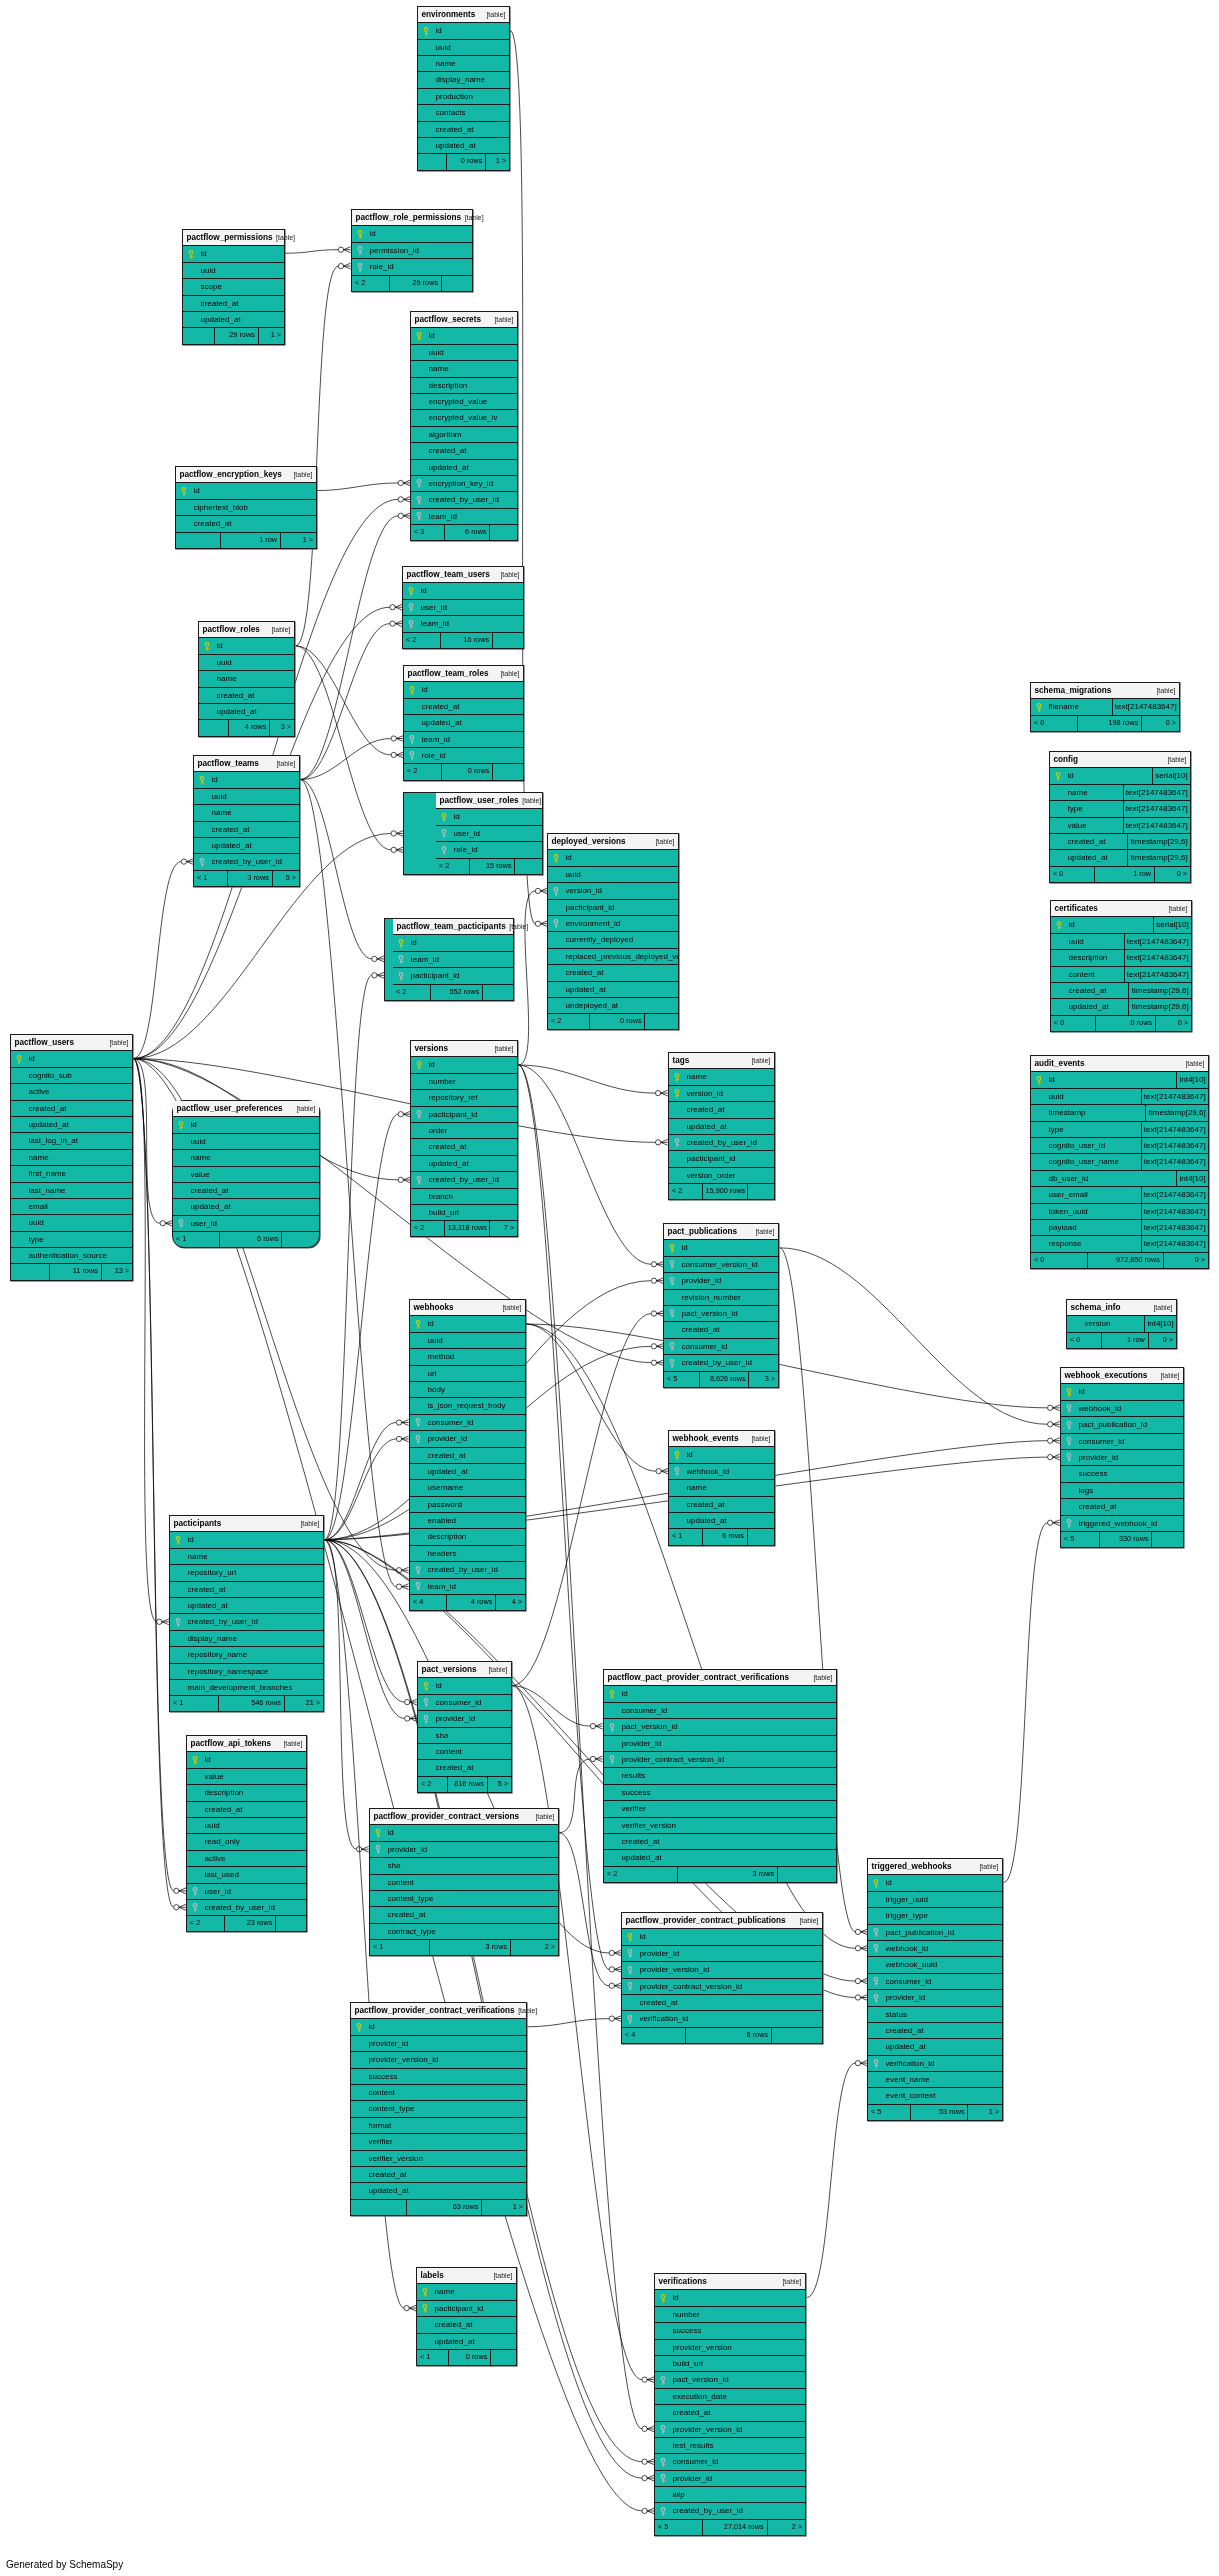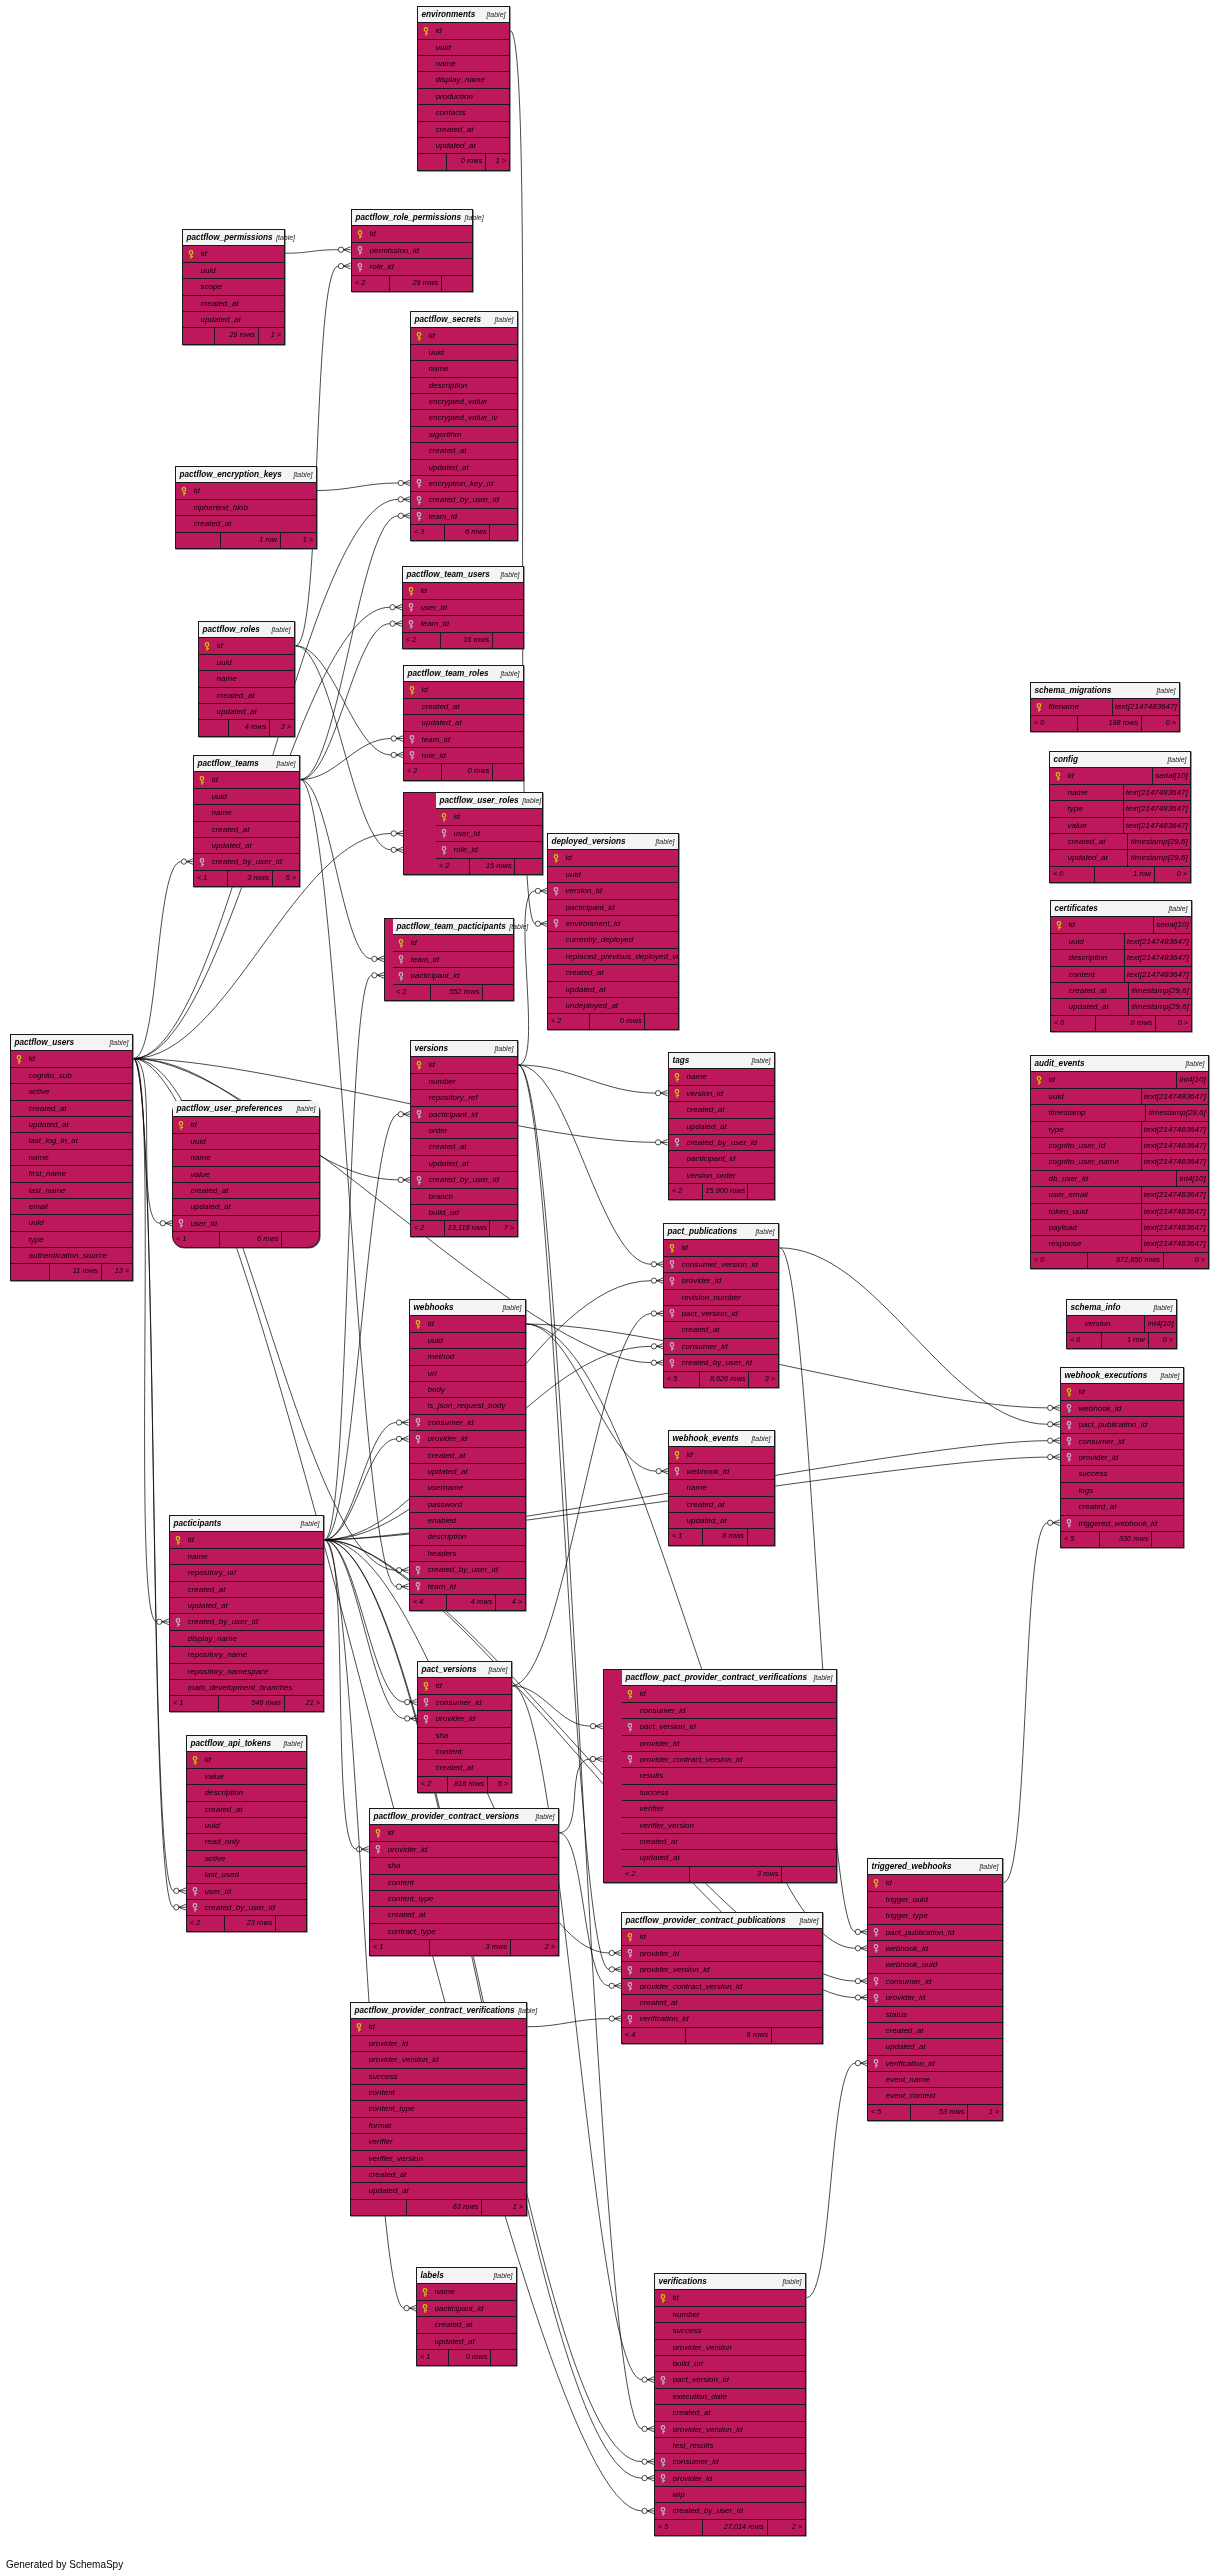"environments" .db-table { background: #be185d -> #14b8a6; font-style: italic -> none }
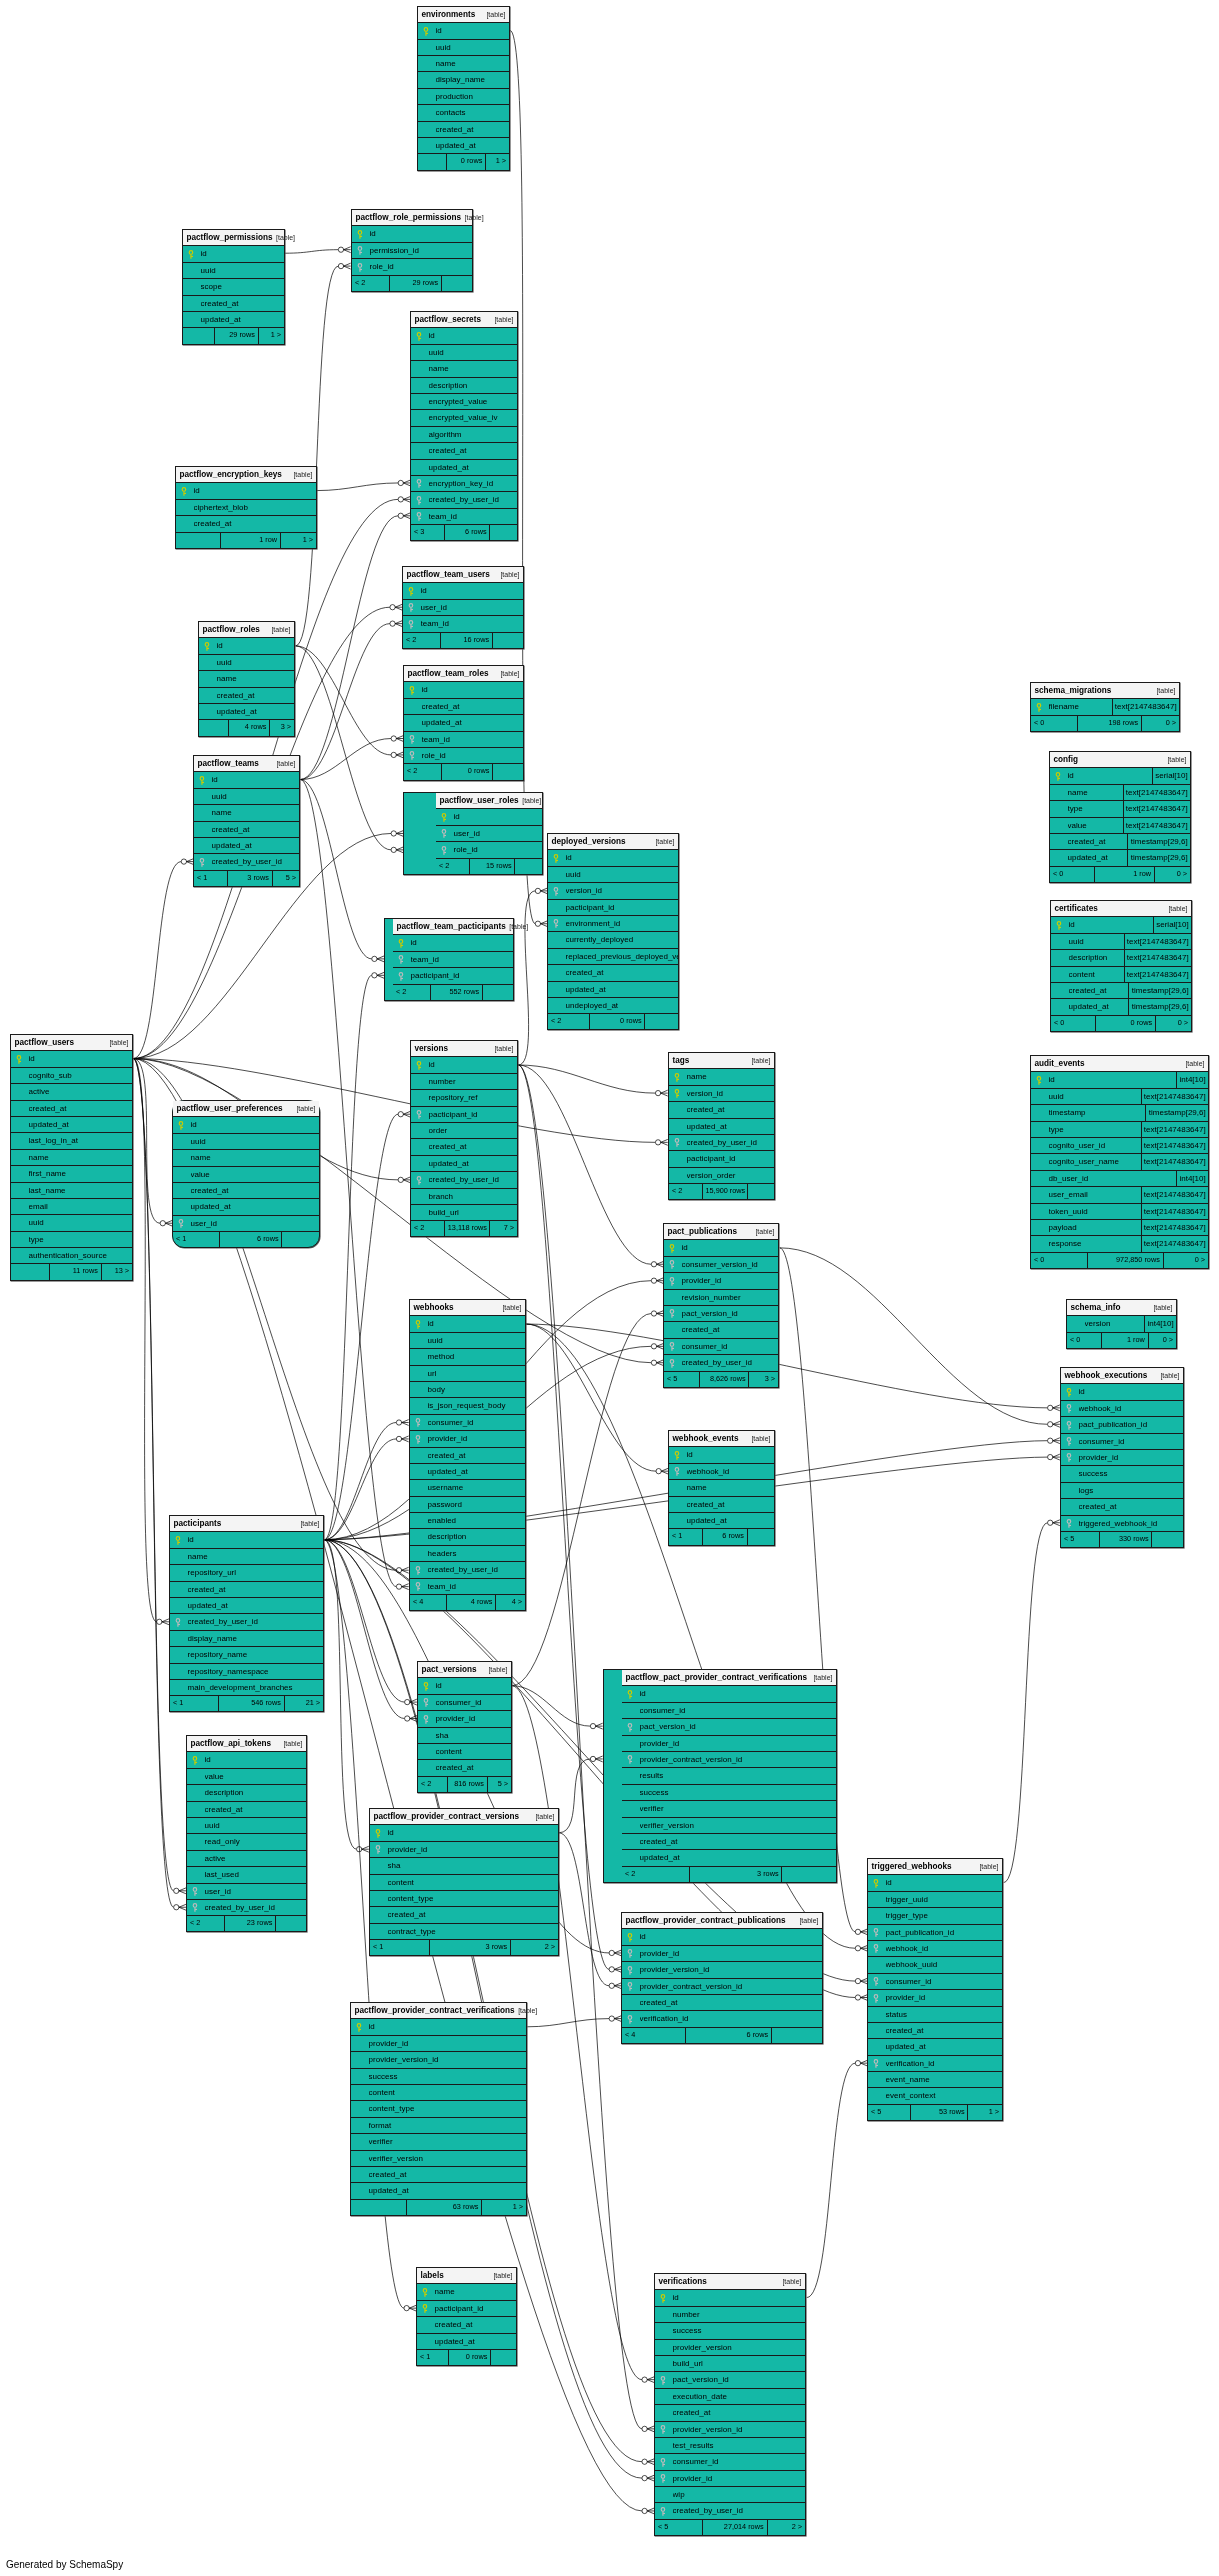"pactflow_pact_provider_contract_verifica" div.db-table { padding-left: 18px -> none }
